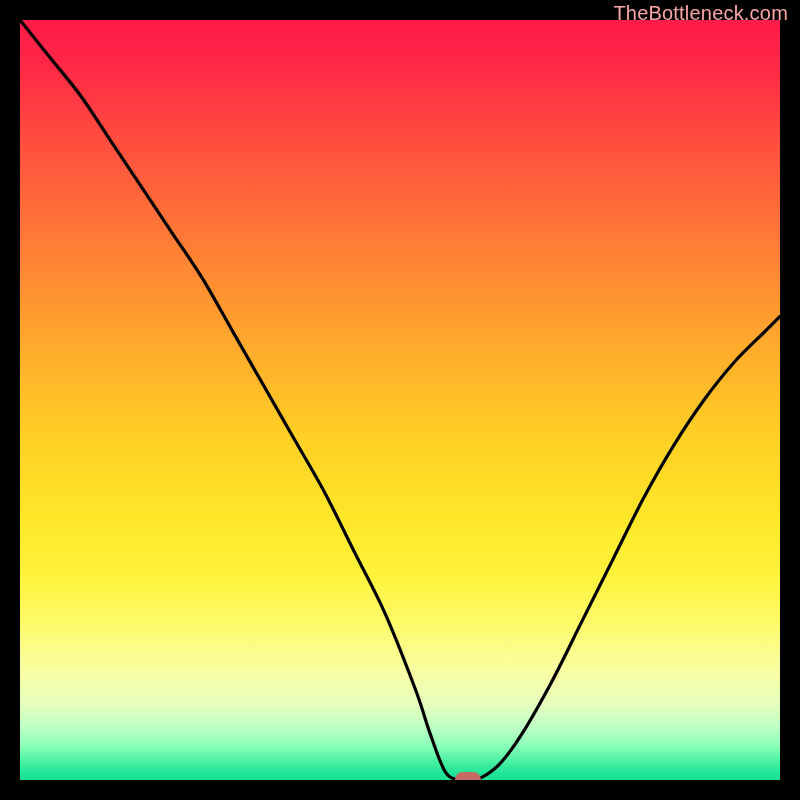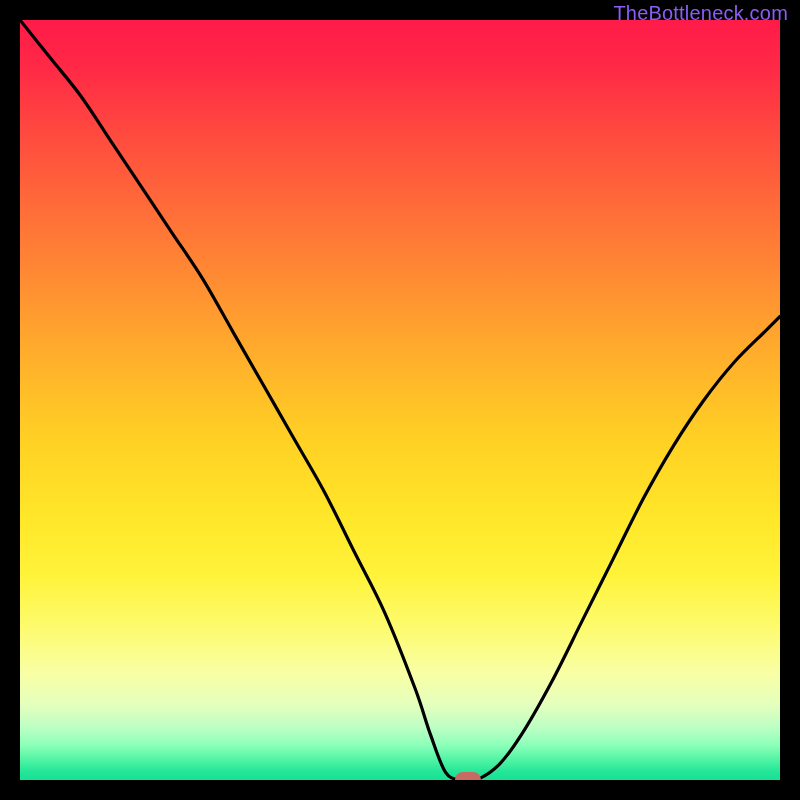"TheBottleneck.com" .watermark { color: #8b5cf6 -> #fca5a5 }
